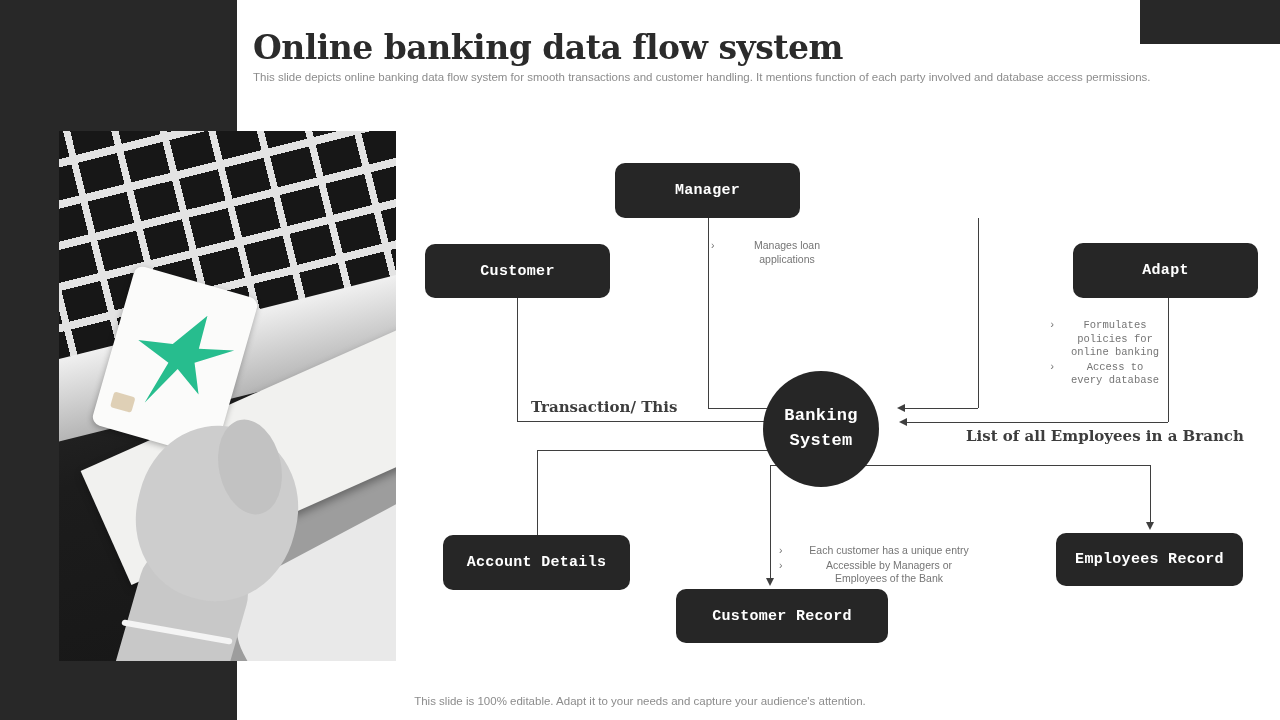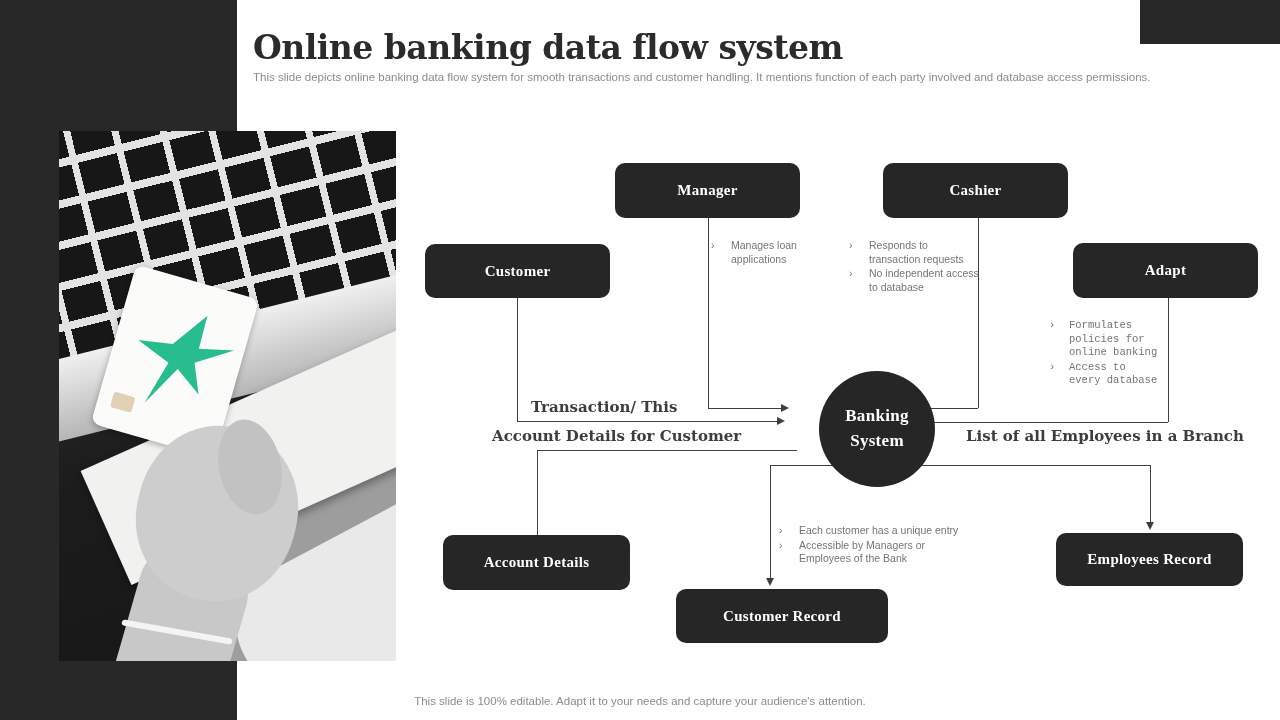"Manager" .node { font-family: Liberation Serif, serif -> Liberation Mono, monospace }
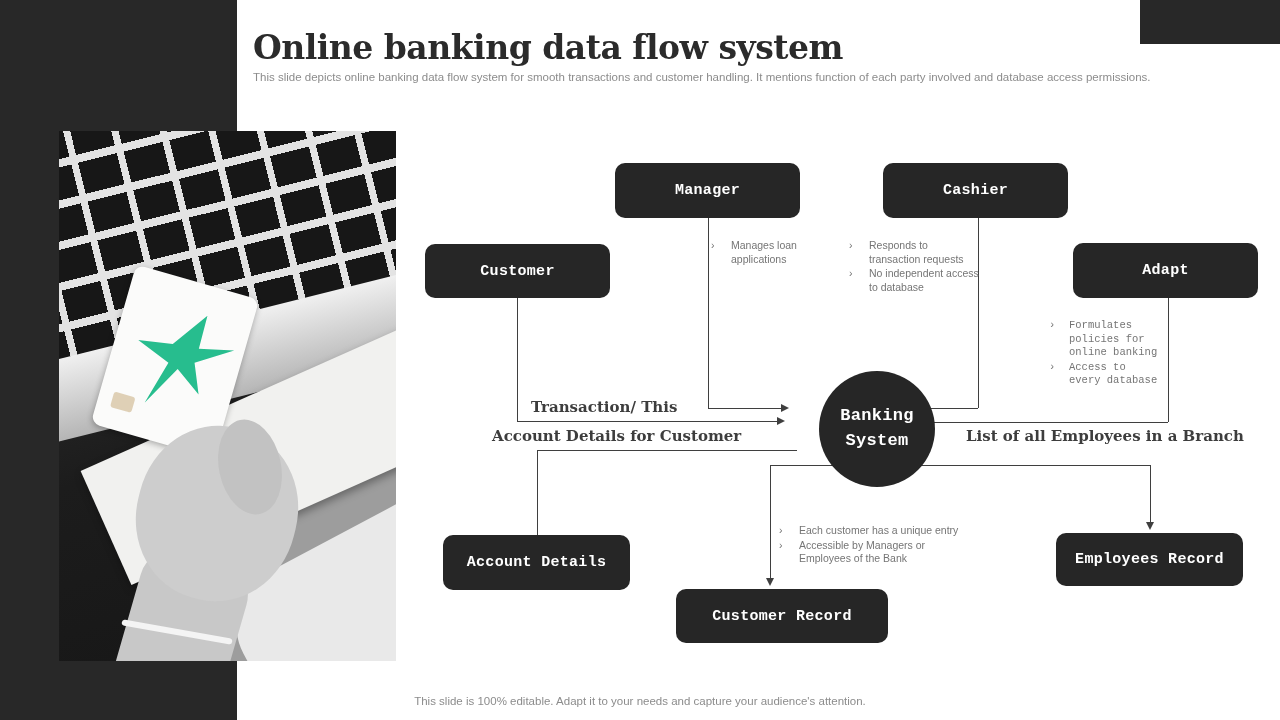"Cashier" div.node { html: <div>Cashier</div> -> none }
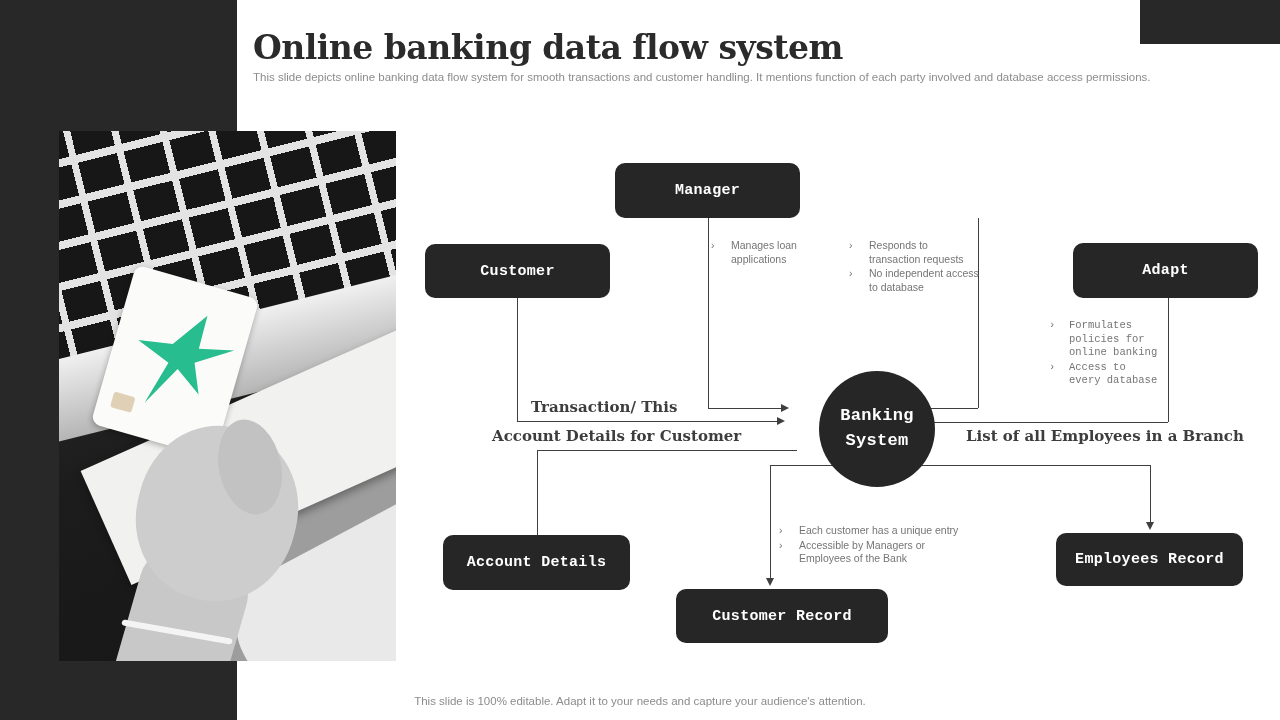"Manages loan applications" .note-text { text-align: none -> center }
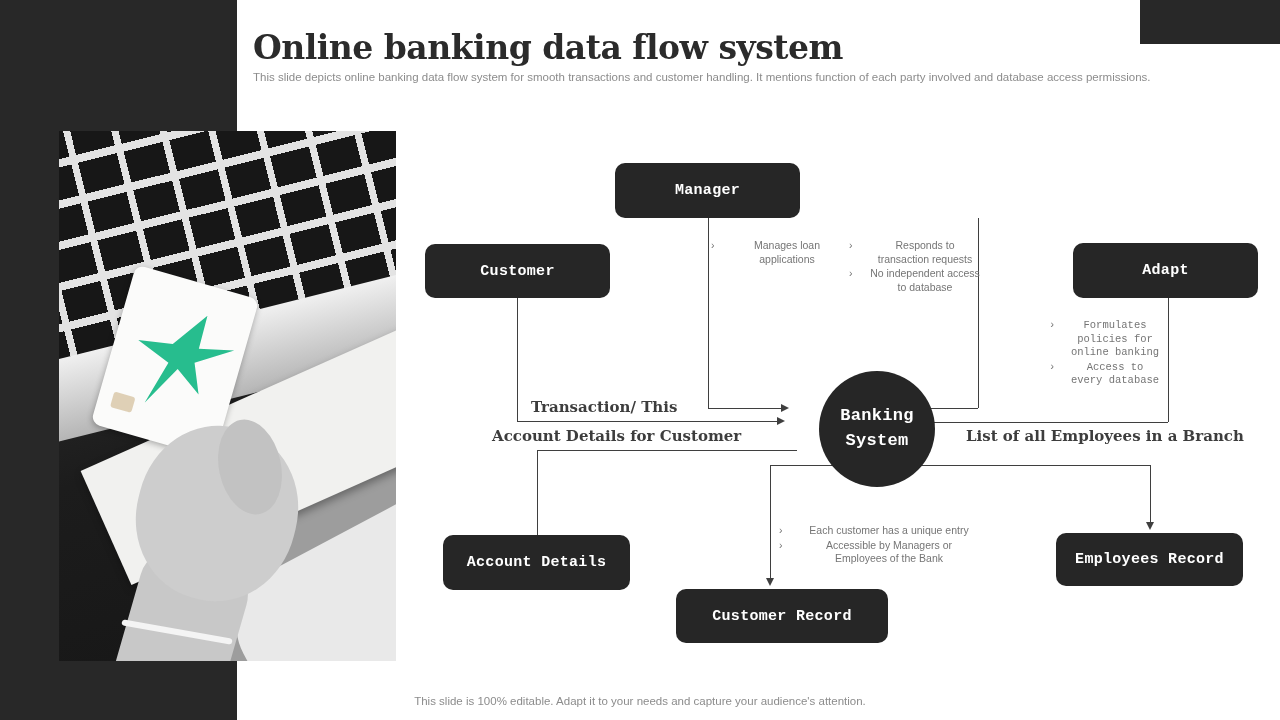"Responds to transaction requests" div.notes { html: <div> <div> <span></span> <span>Responds to transaction requests</span> </div> <div> <span></span> <span>No independent access to database</span> </div> </div> -> none }
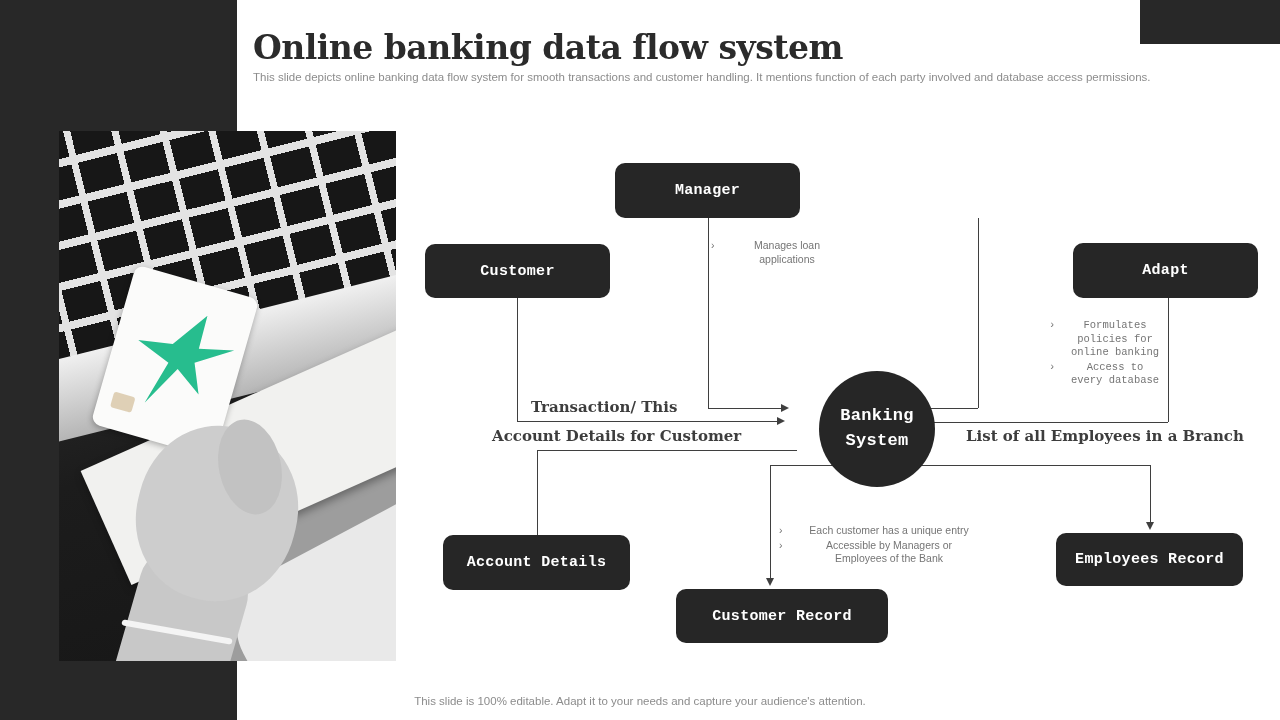"Banking System" .n-circle { left: 819px -> 763px }
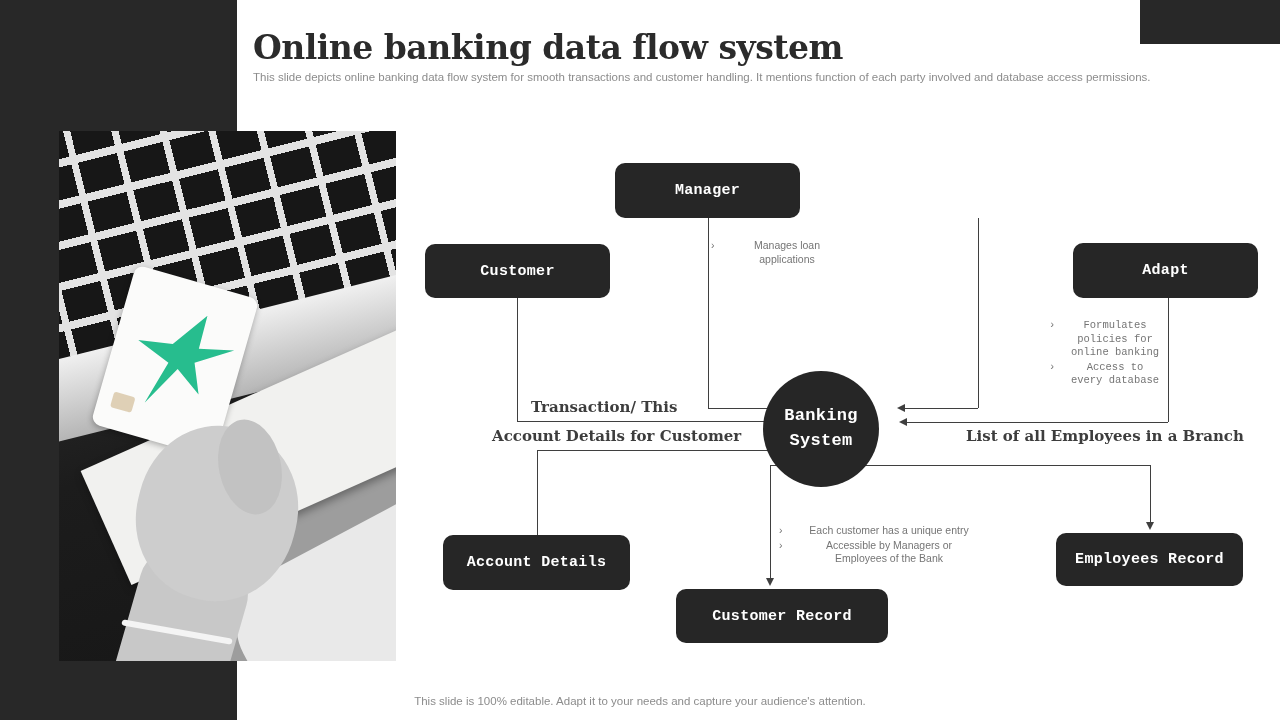"Account Details for Customer" div.flabel { html: <div>Account Details for Customer</div> -> none }
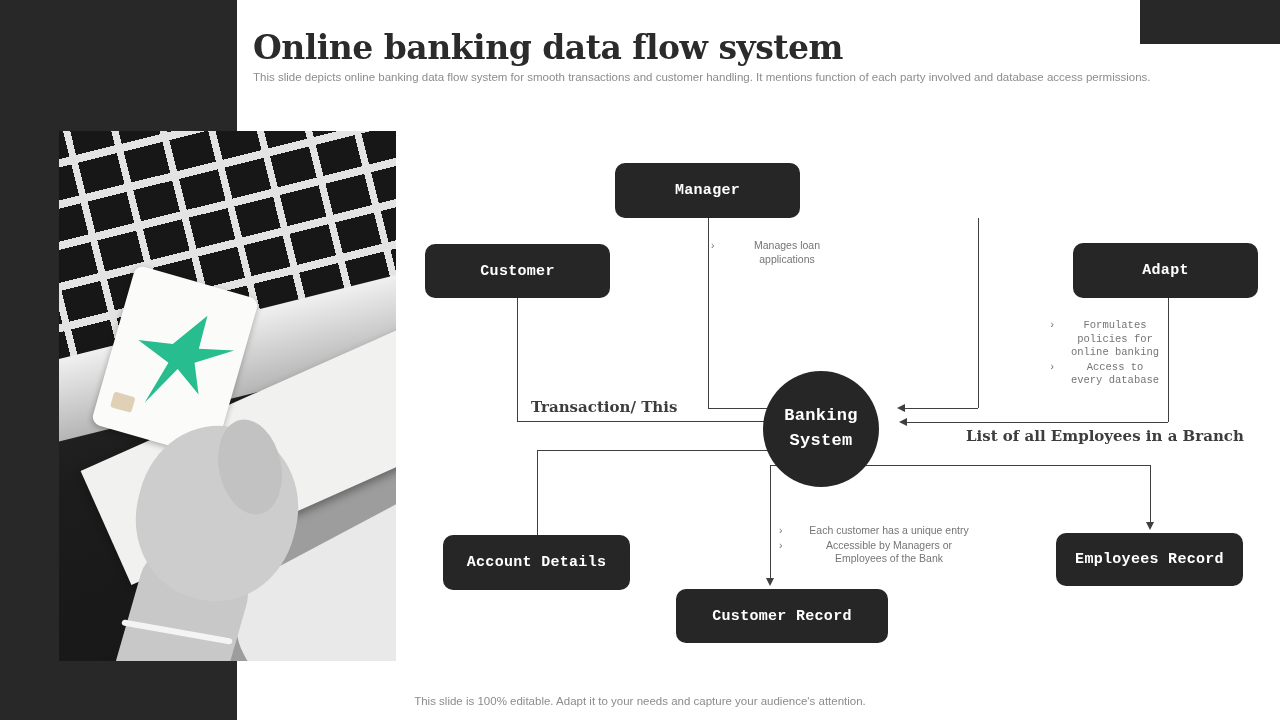"Each customer has a unique" div.notes { top: 524px -> 544px }
